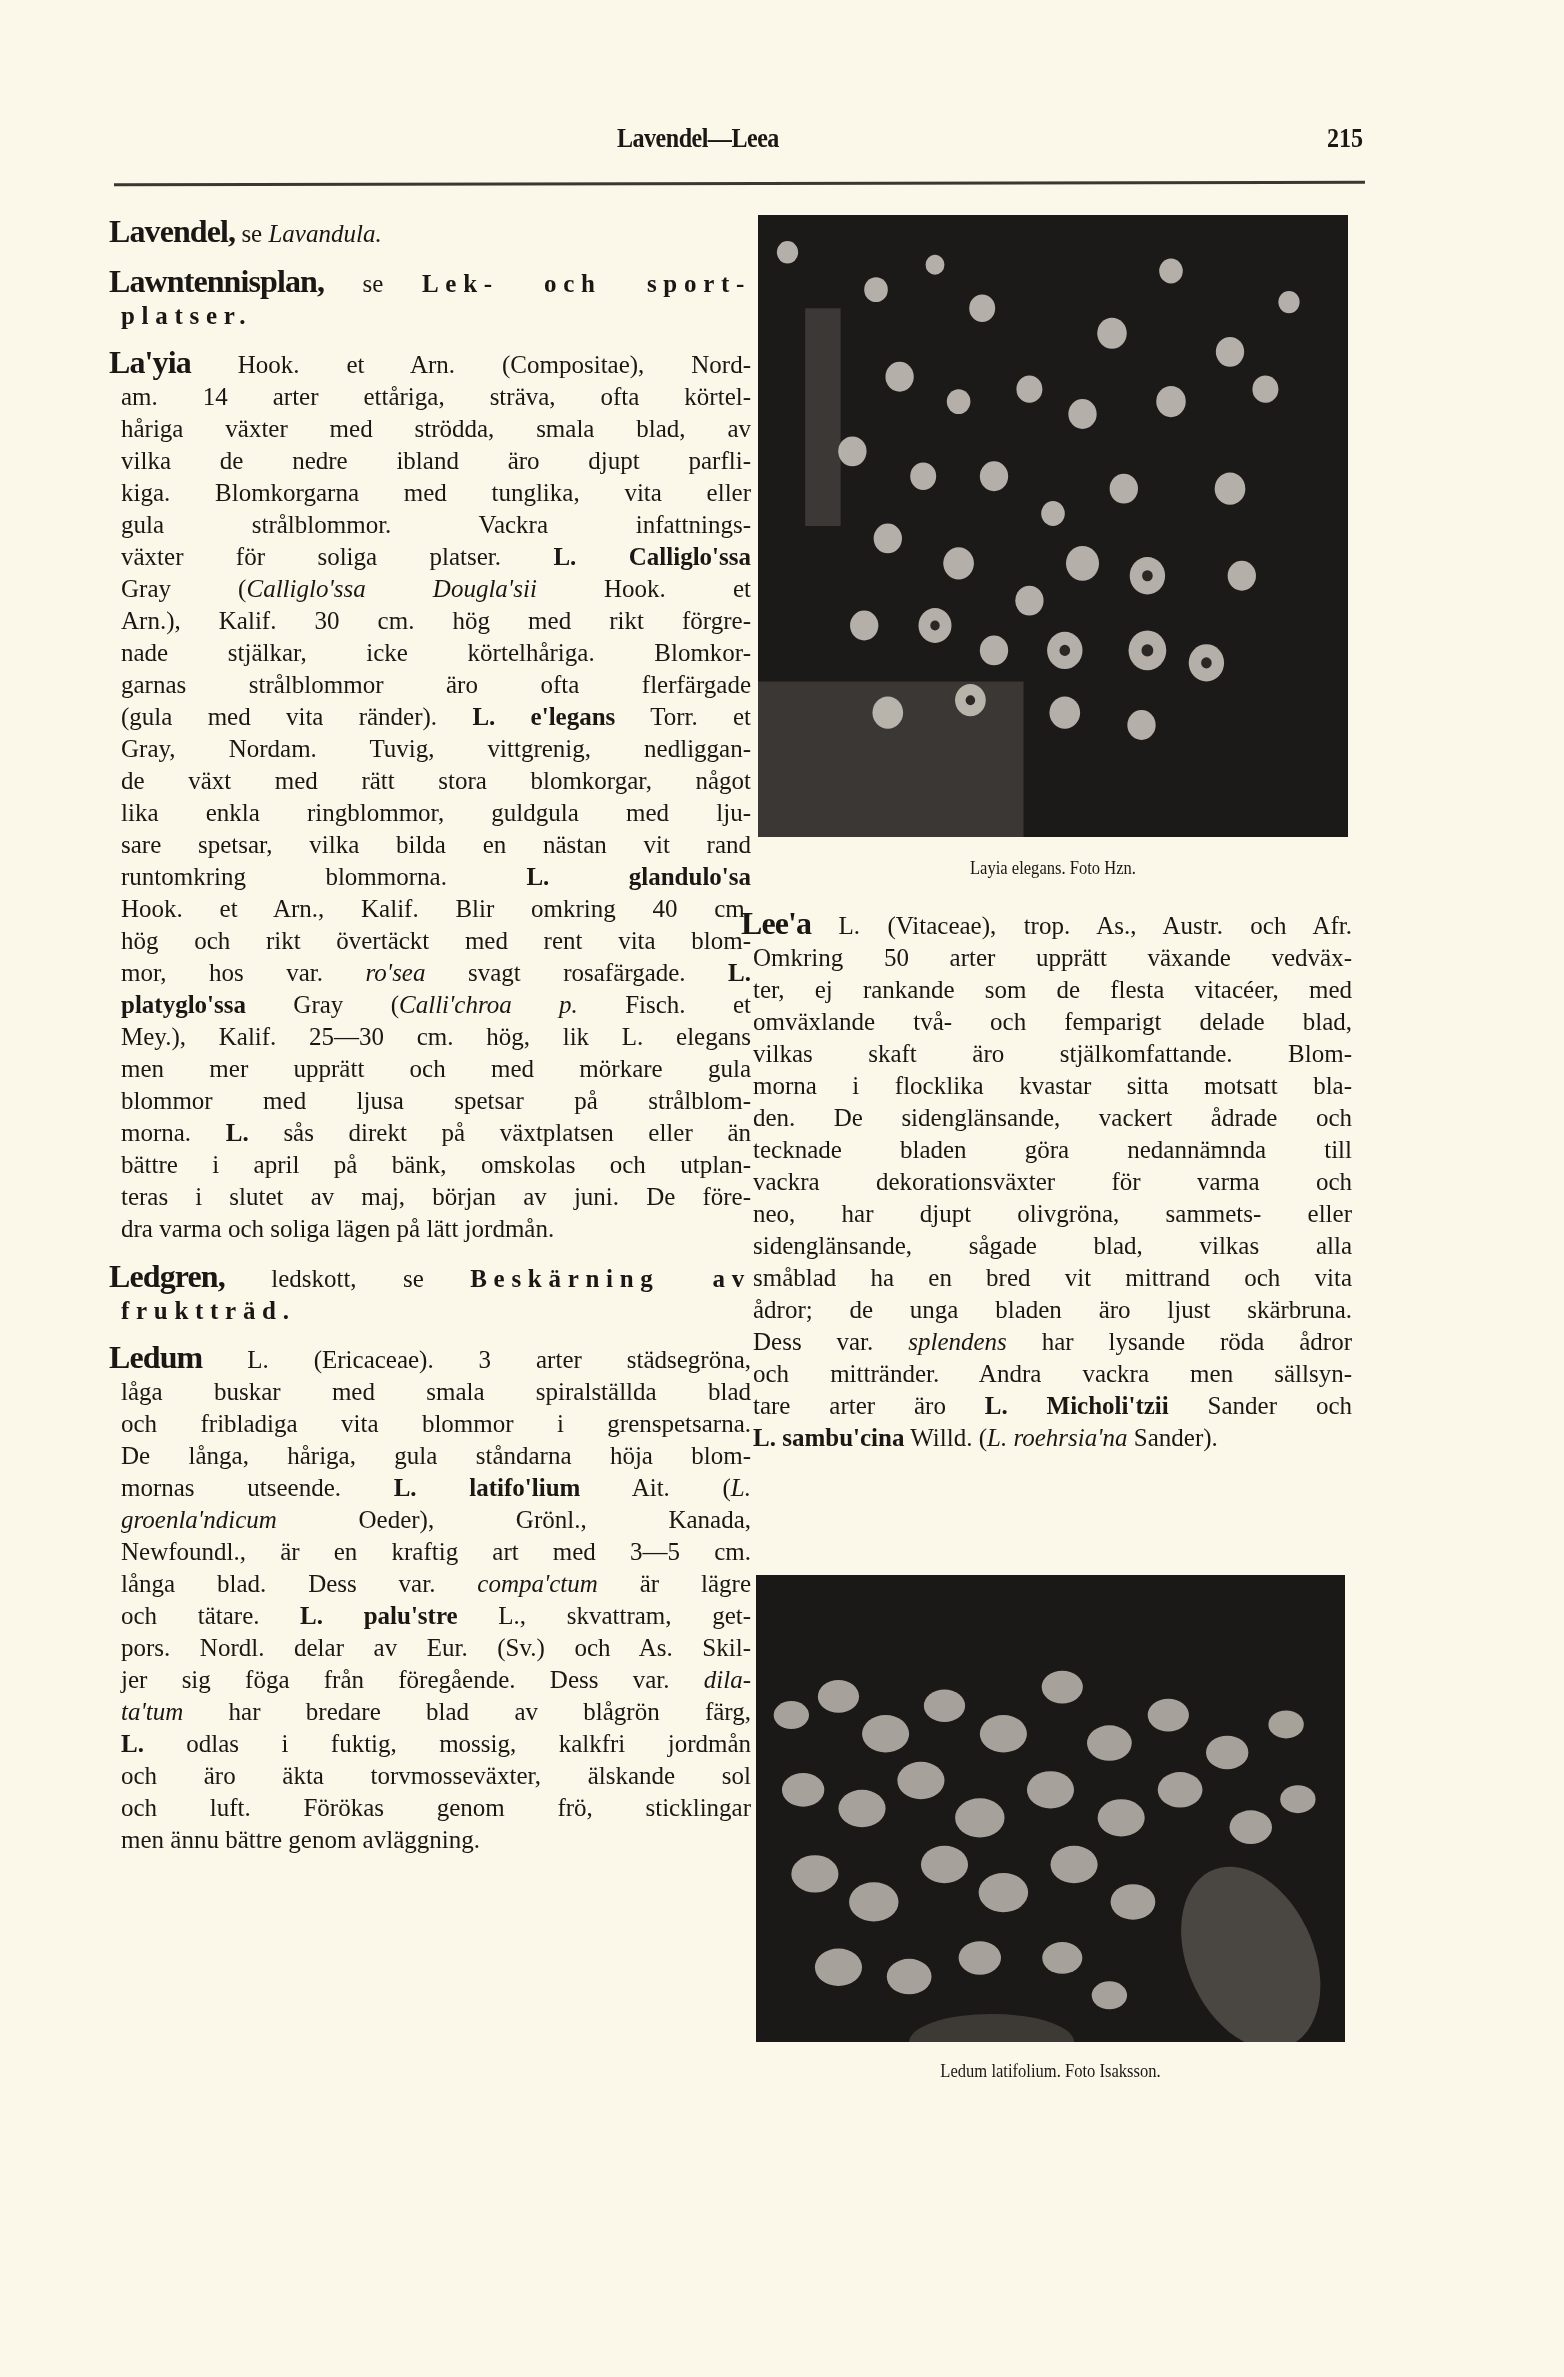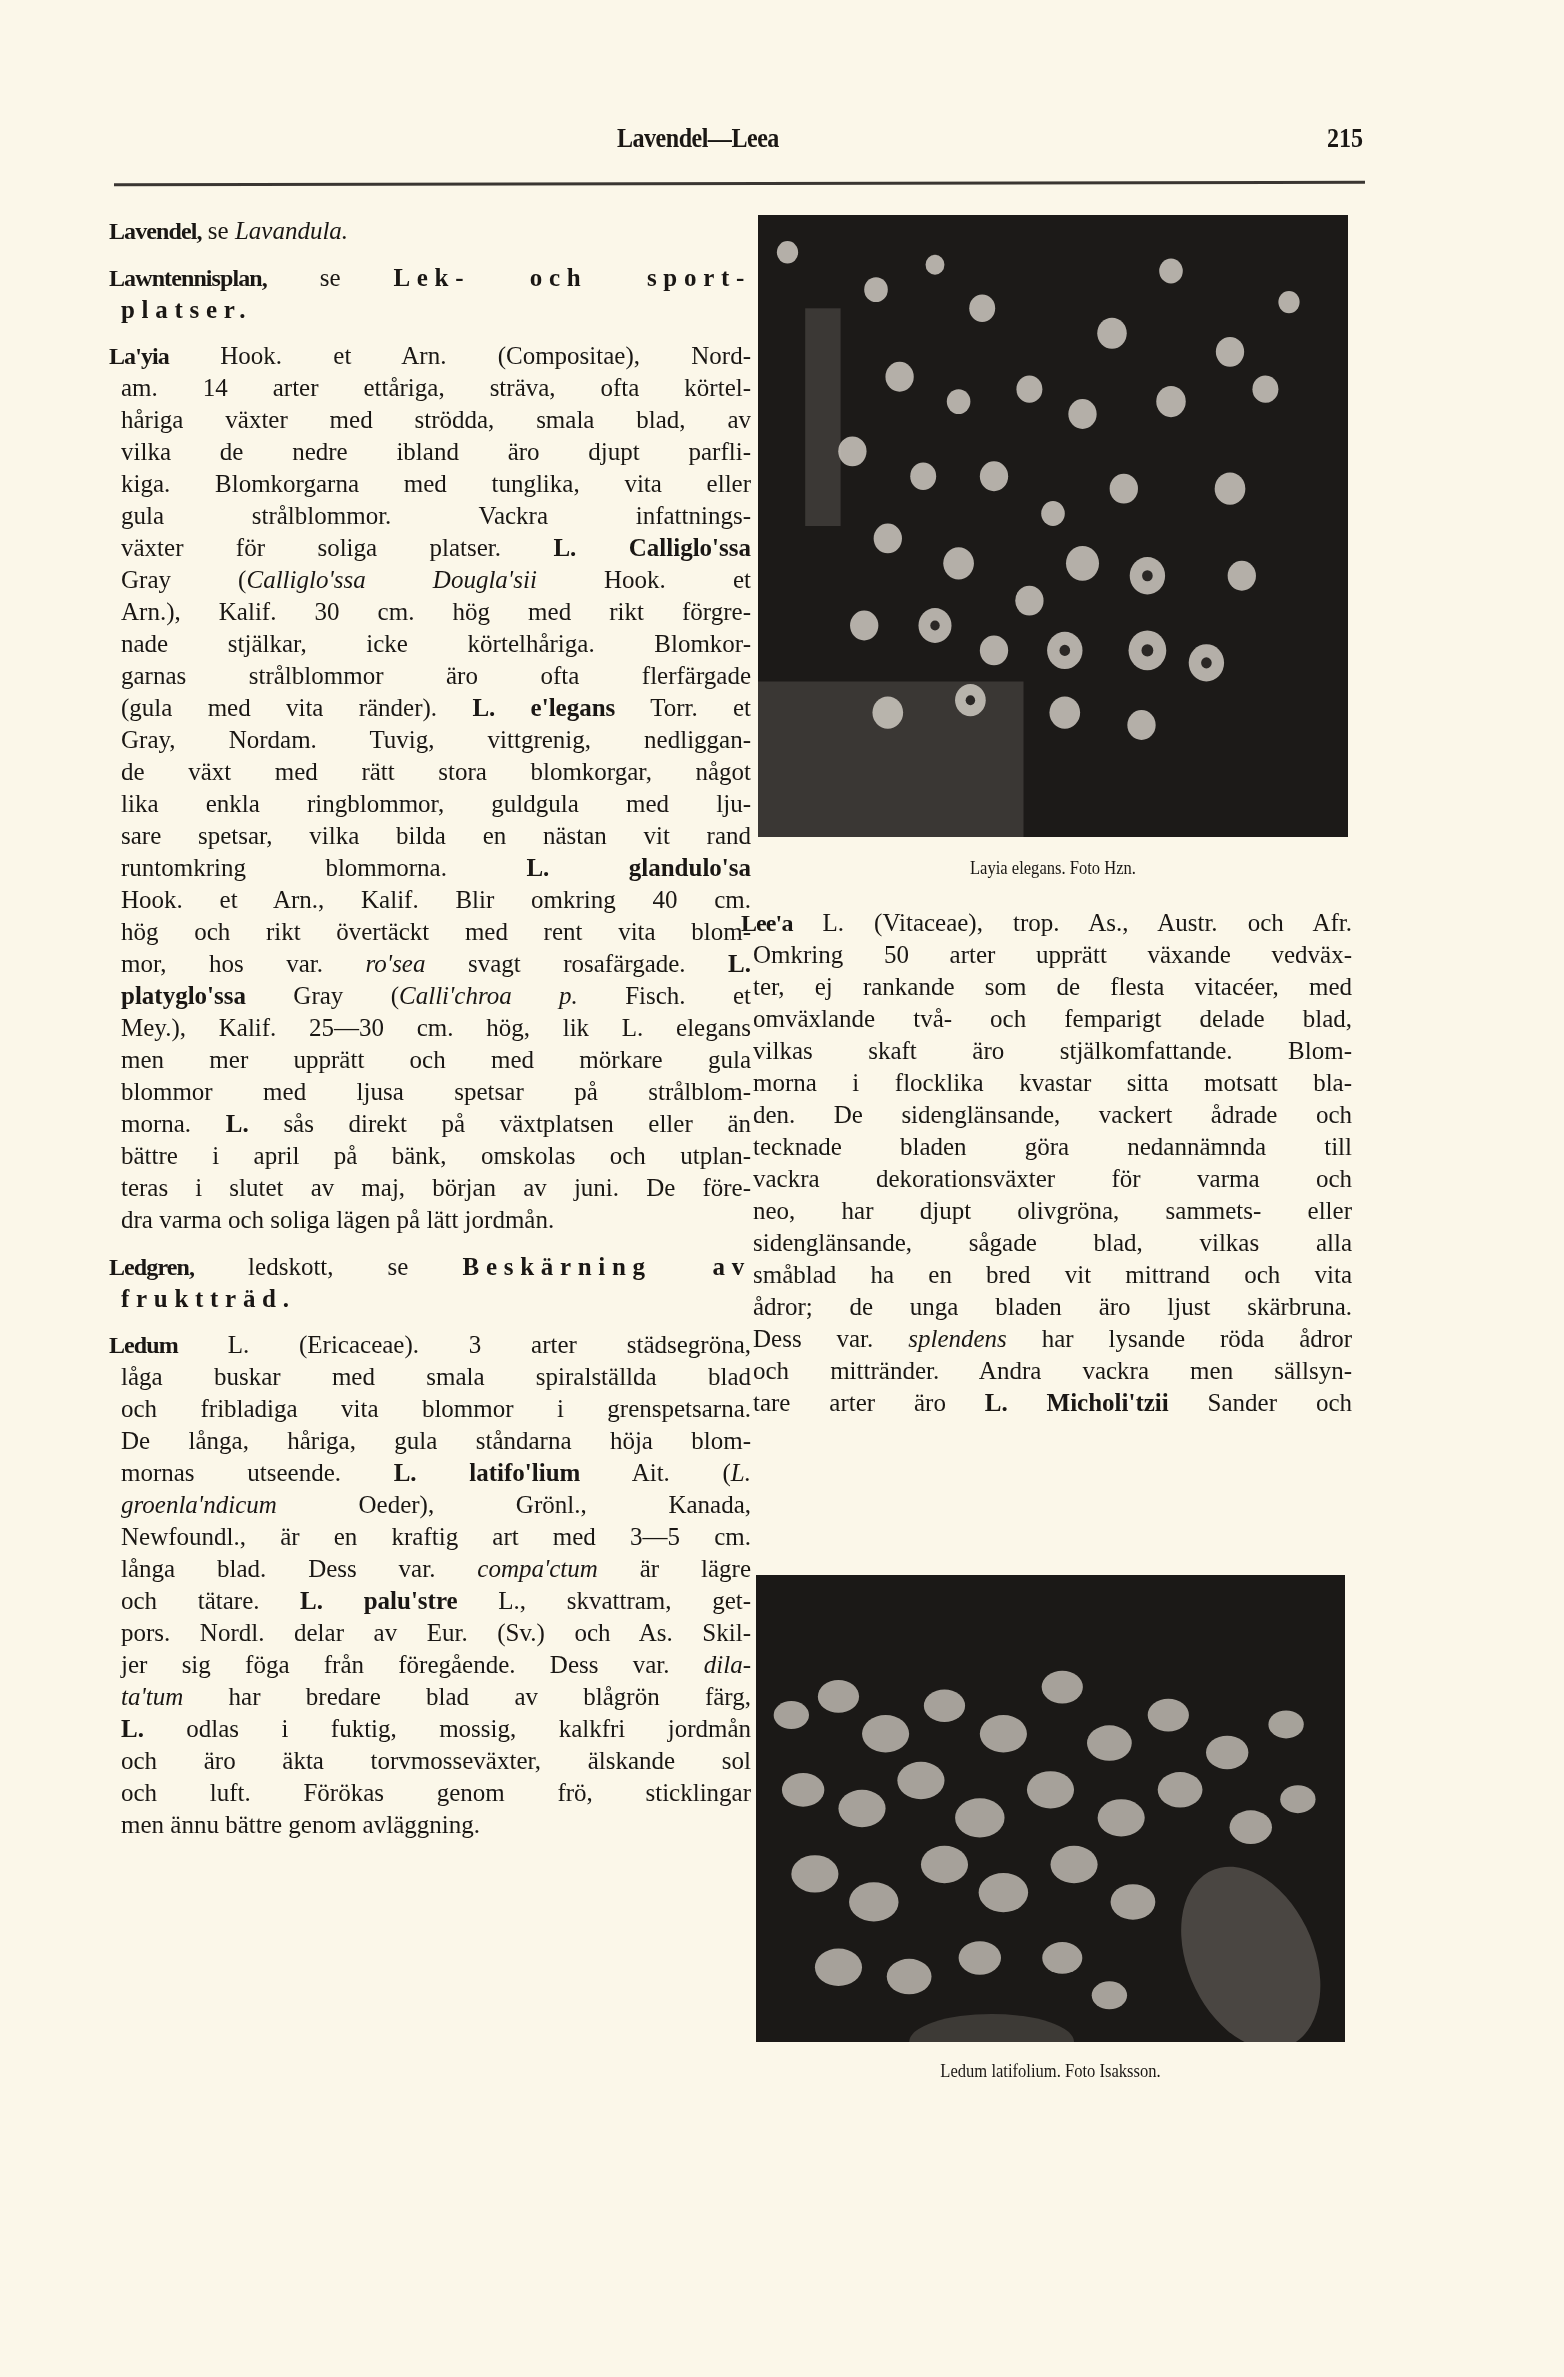"Lavendel," .head { font-size: 24px -> 32px }
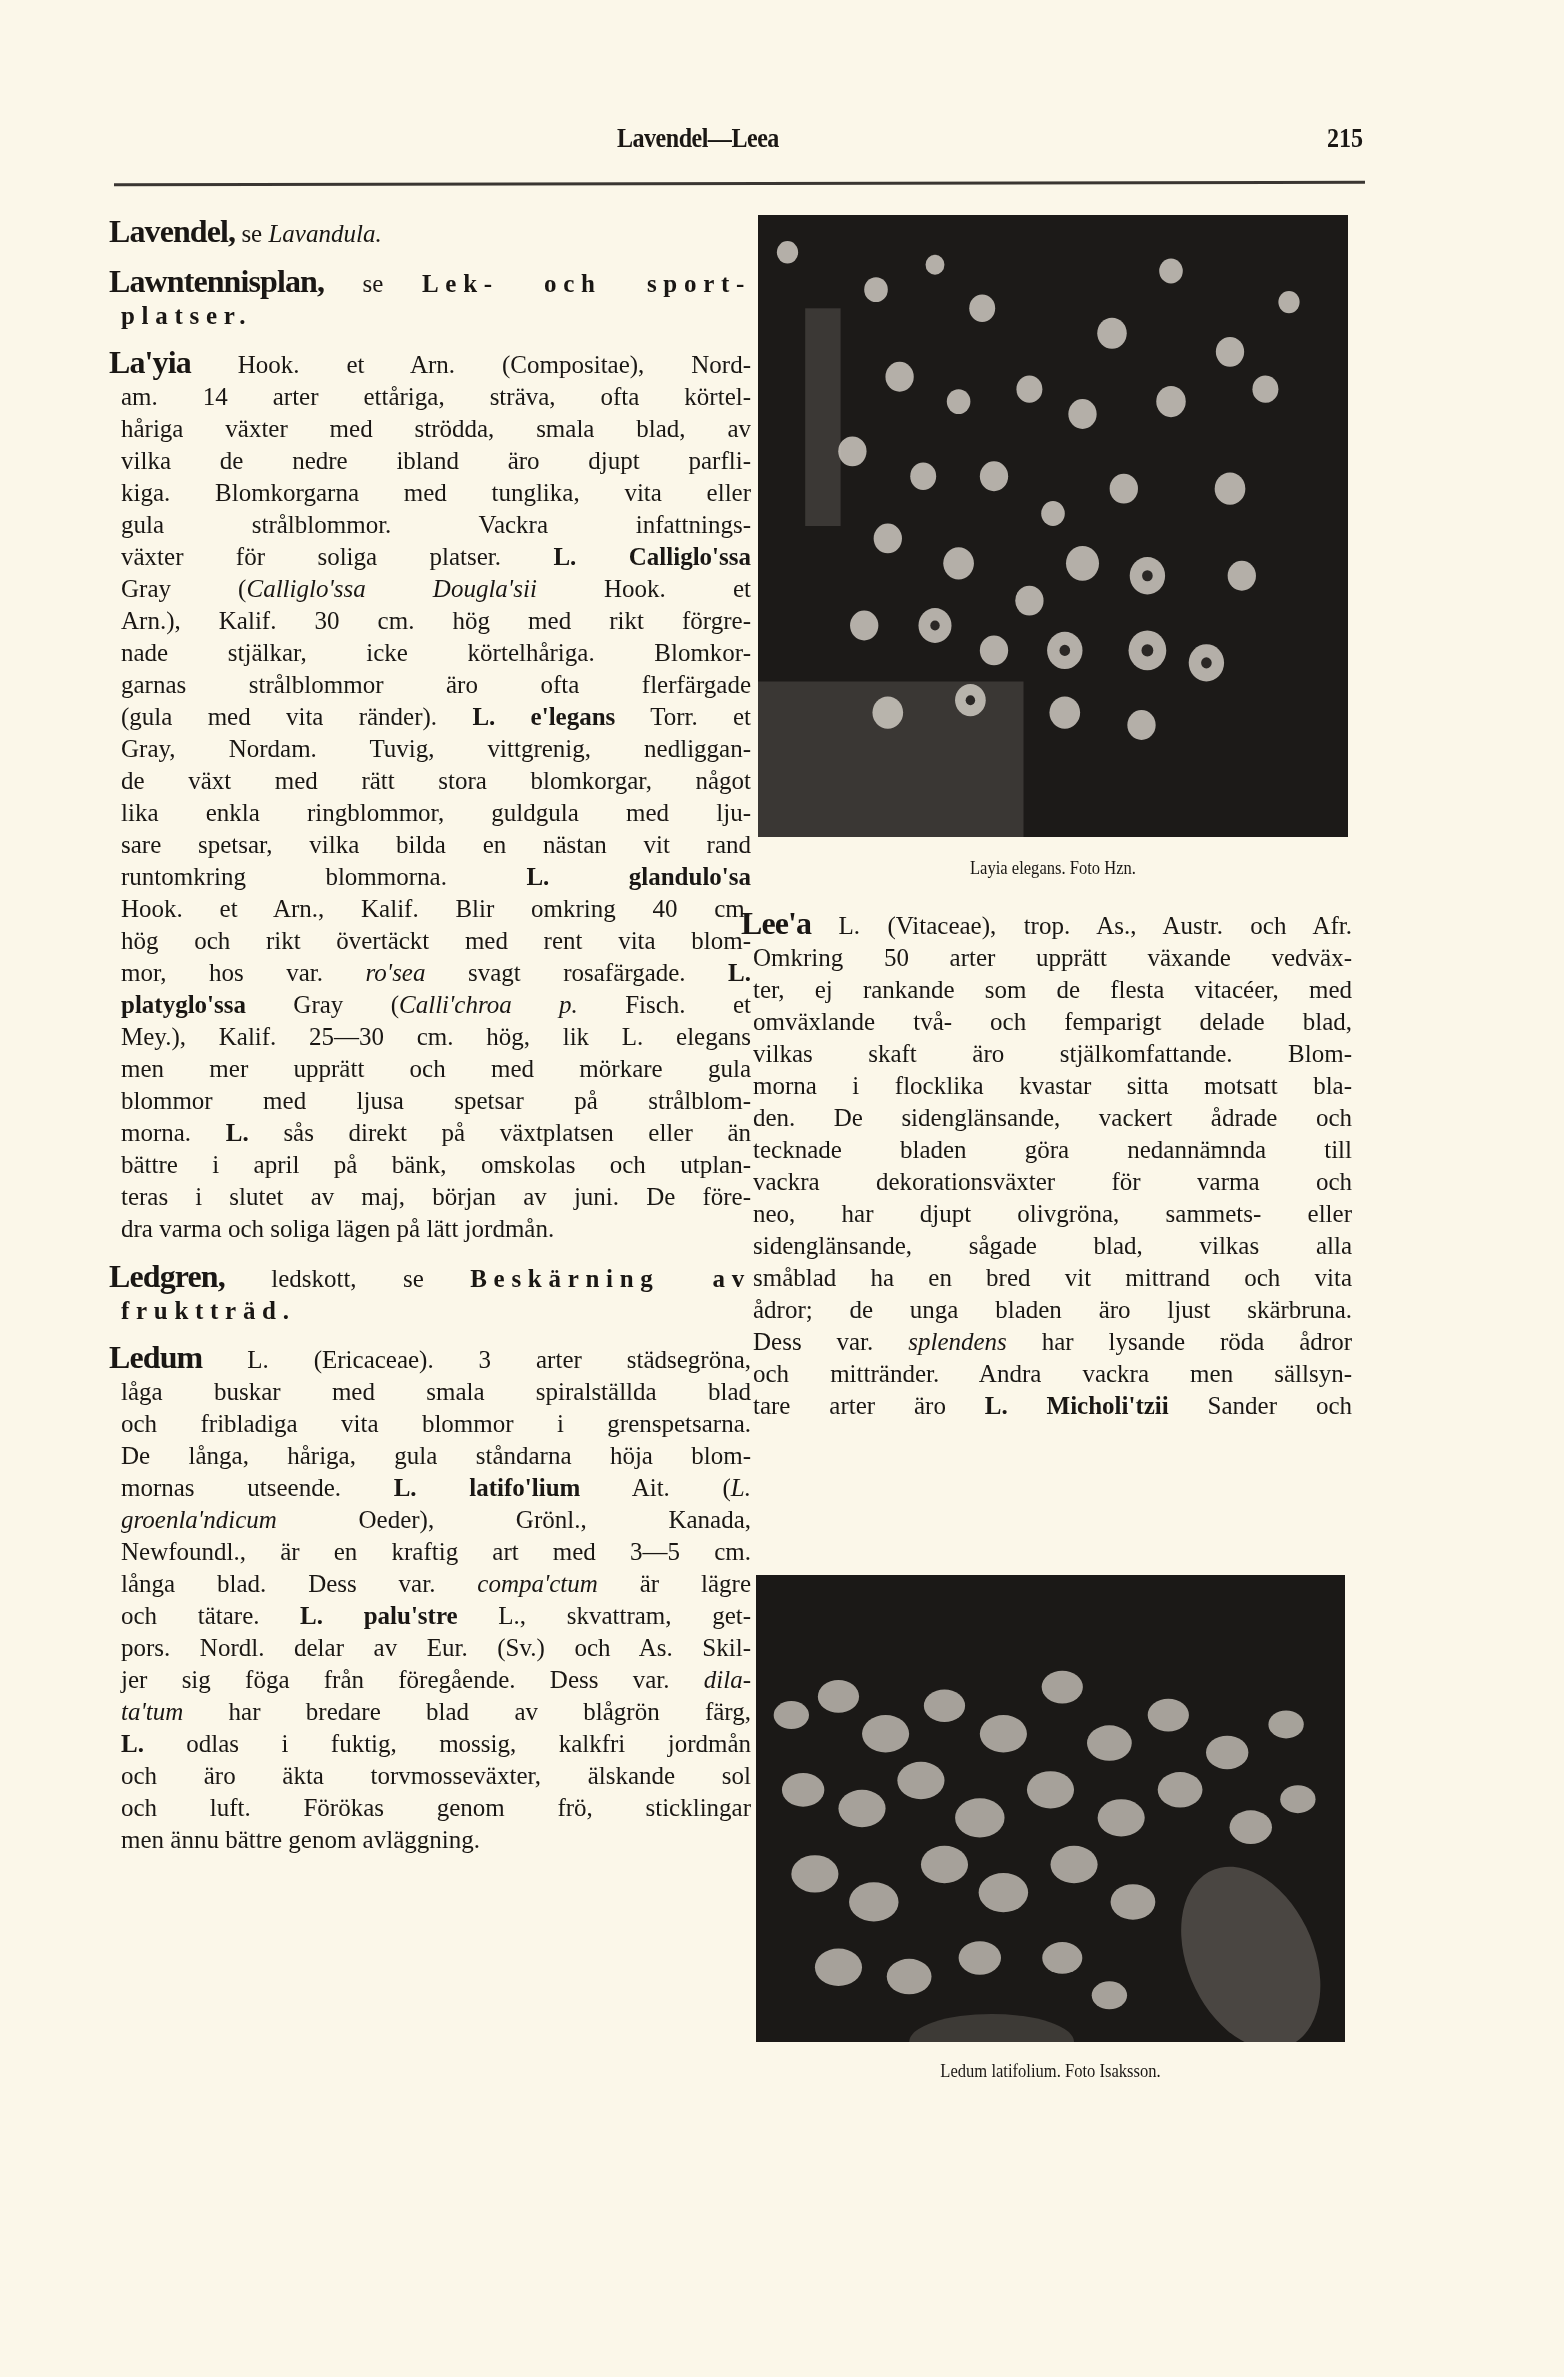"L. sambu'cina Willd. (L. roehrsia'na" span.line { html: none -> <span><span>L. sambu'cina</span><span> Willd. (</span><span>L. roehrsia'na</span><span> Sander).</span></span> }
